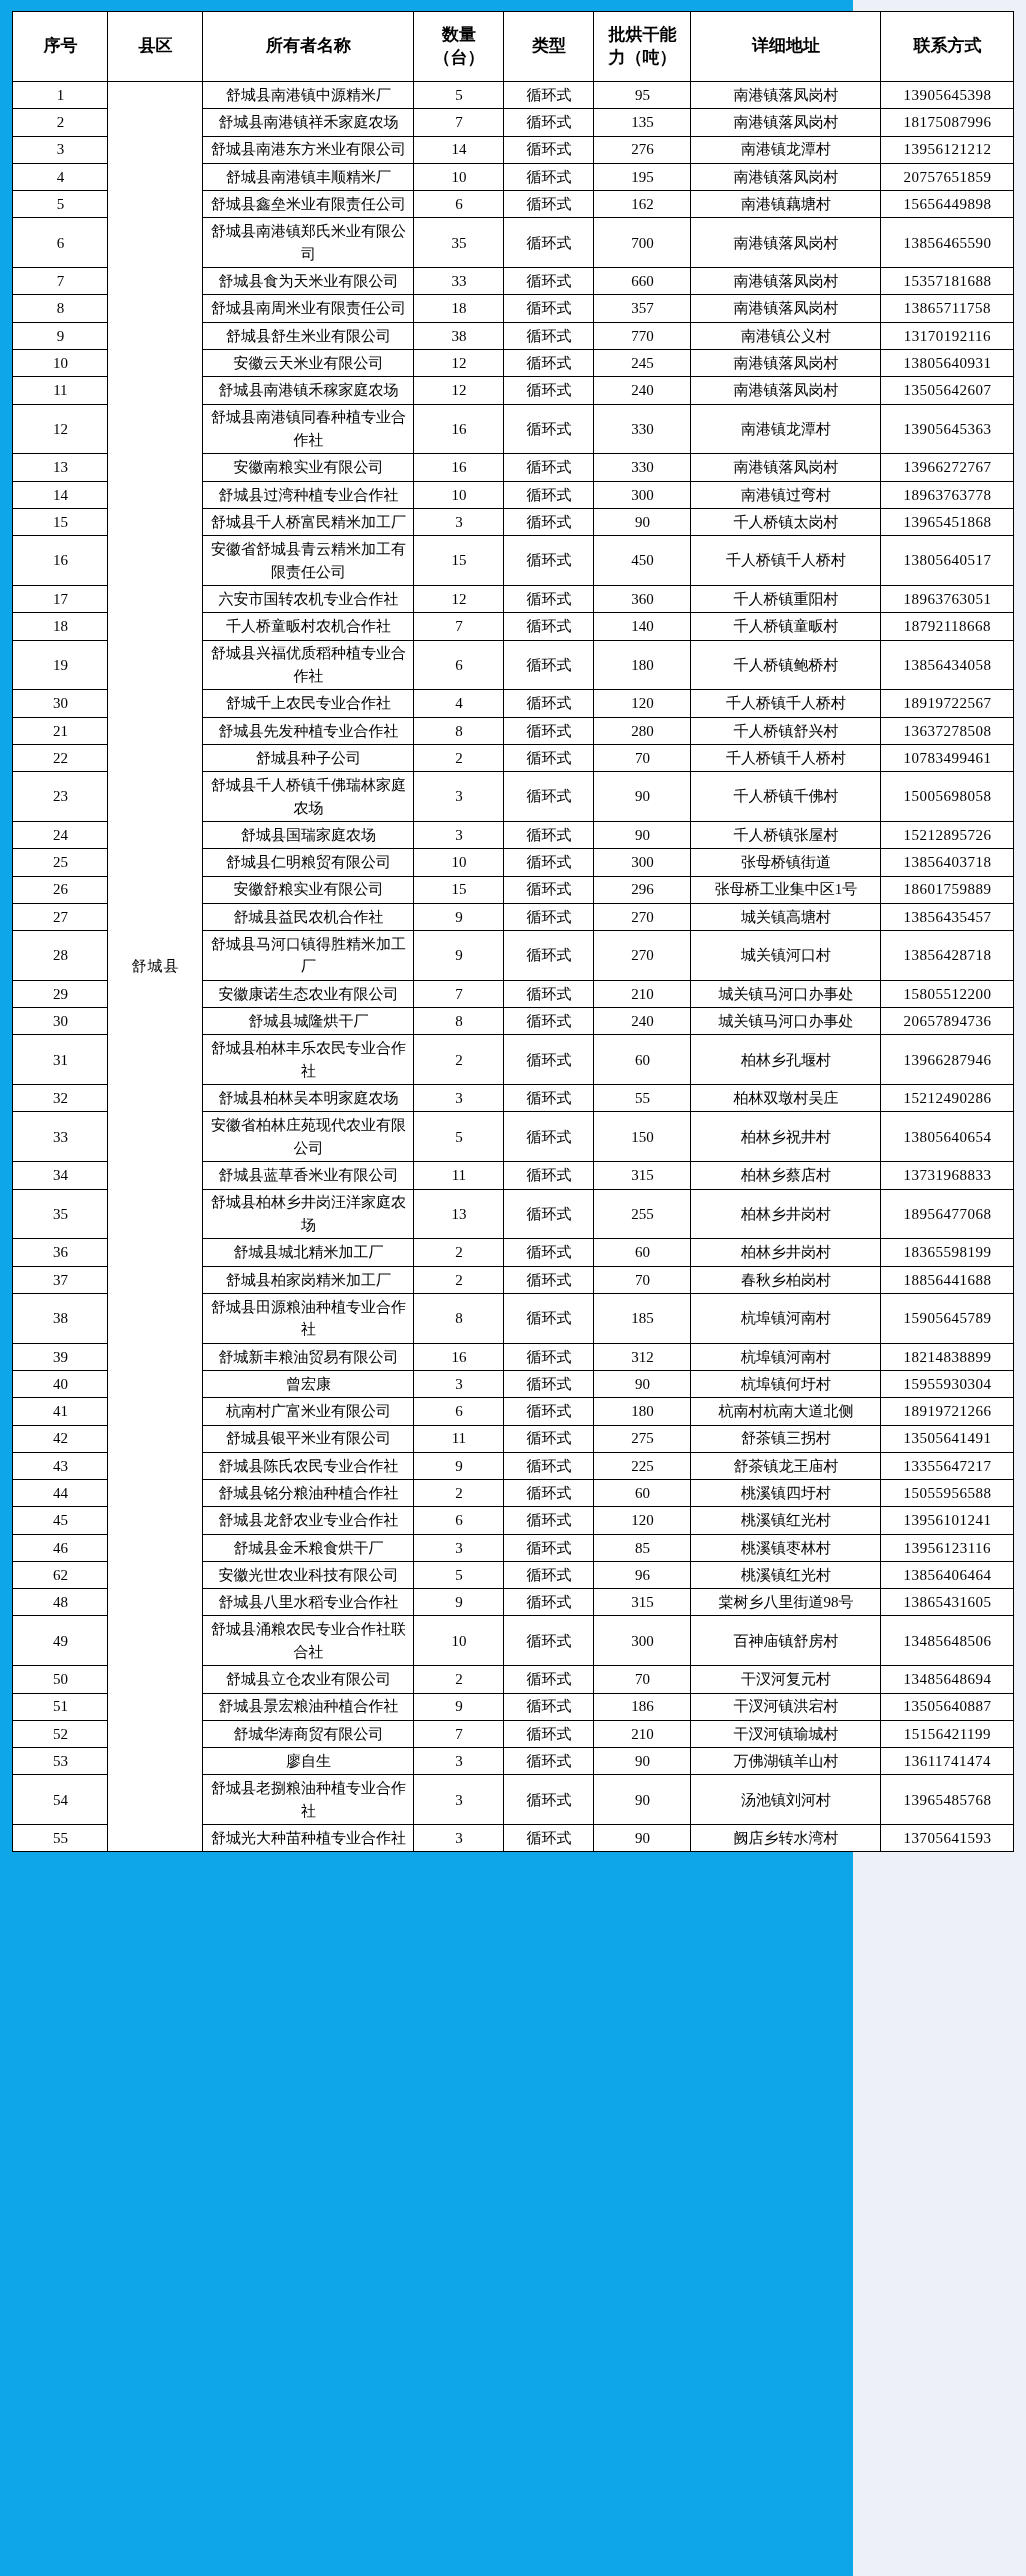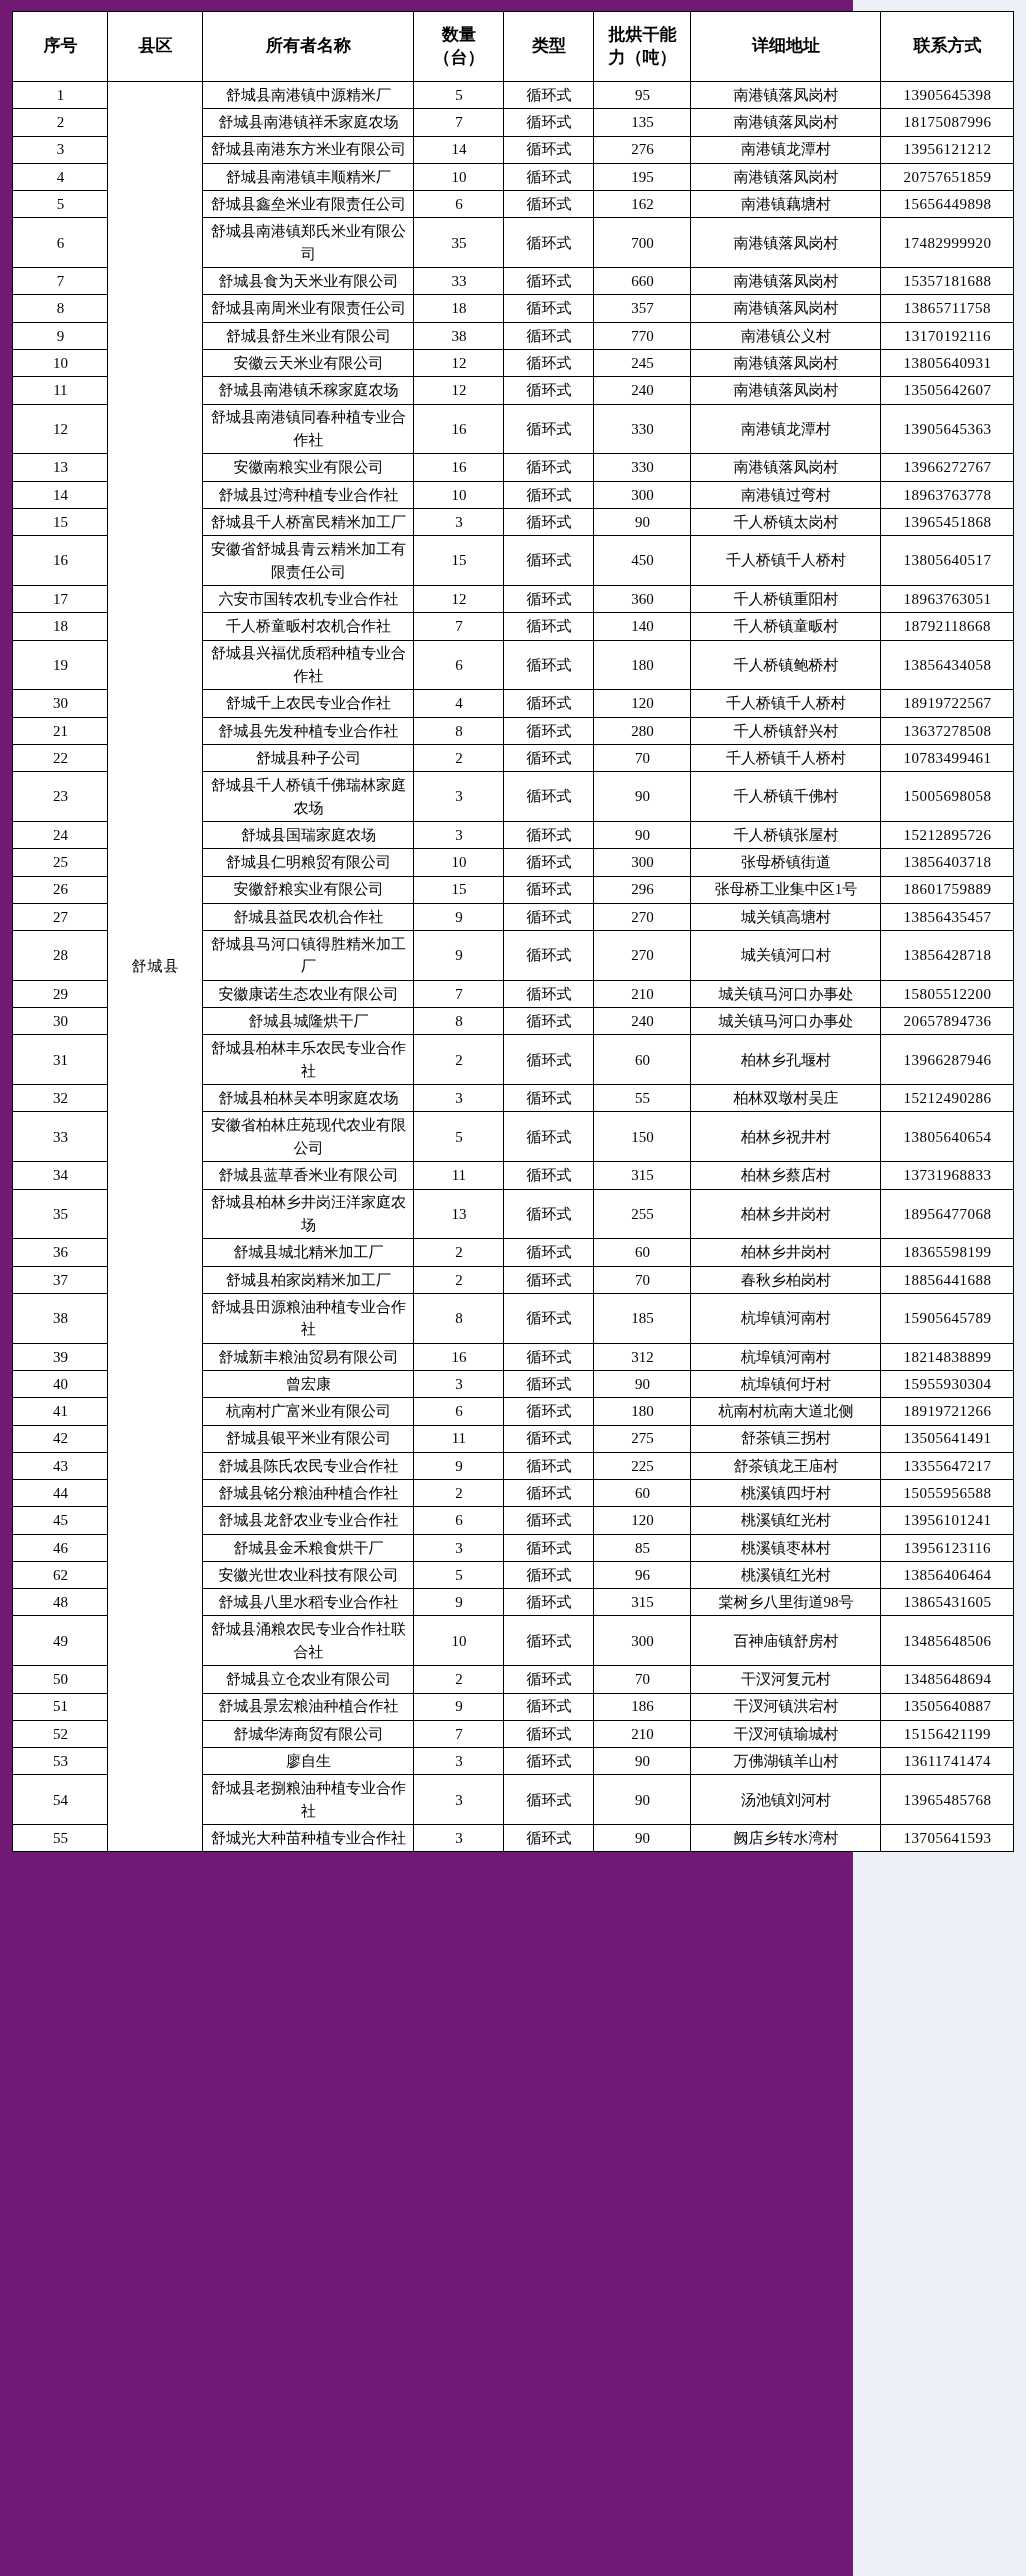"序号" .page { background: #701a75 -> #0ea5e9 }
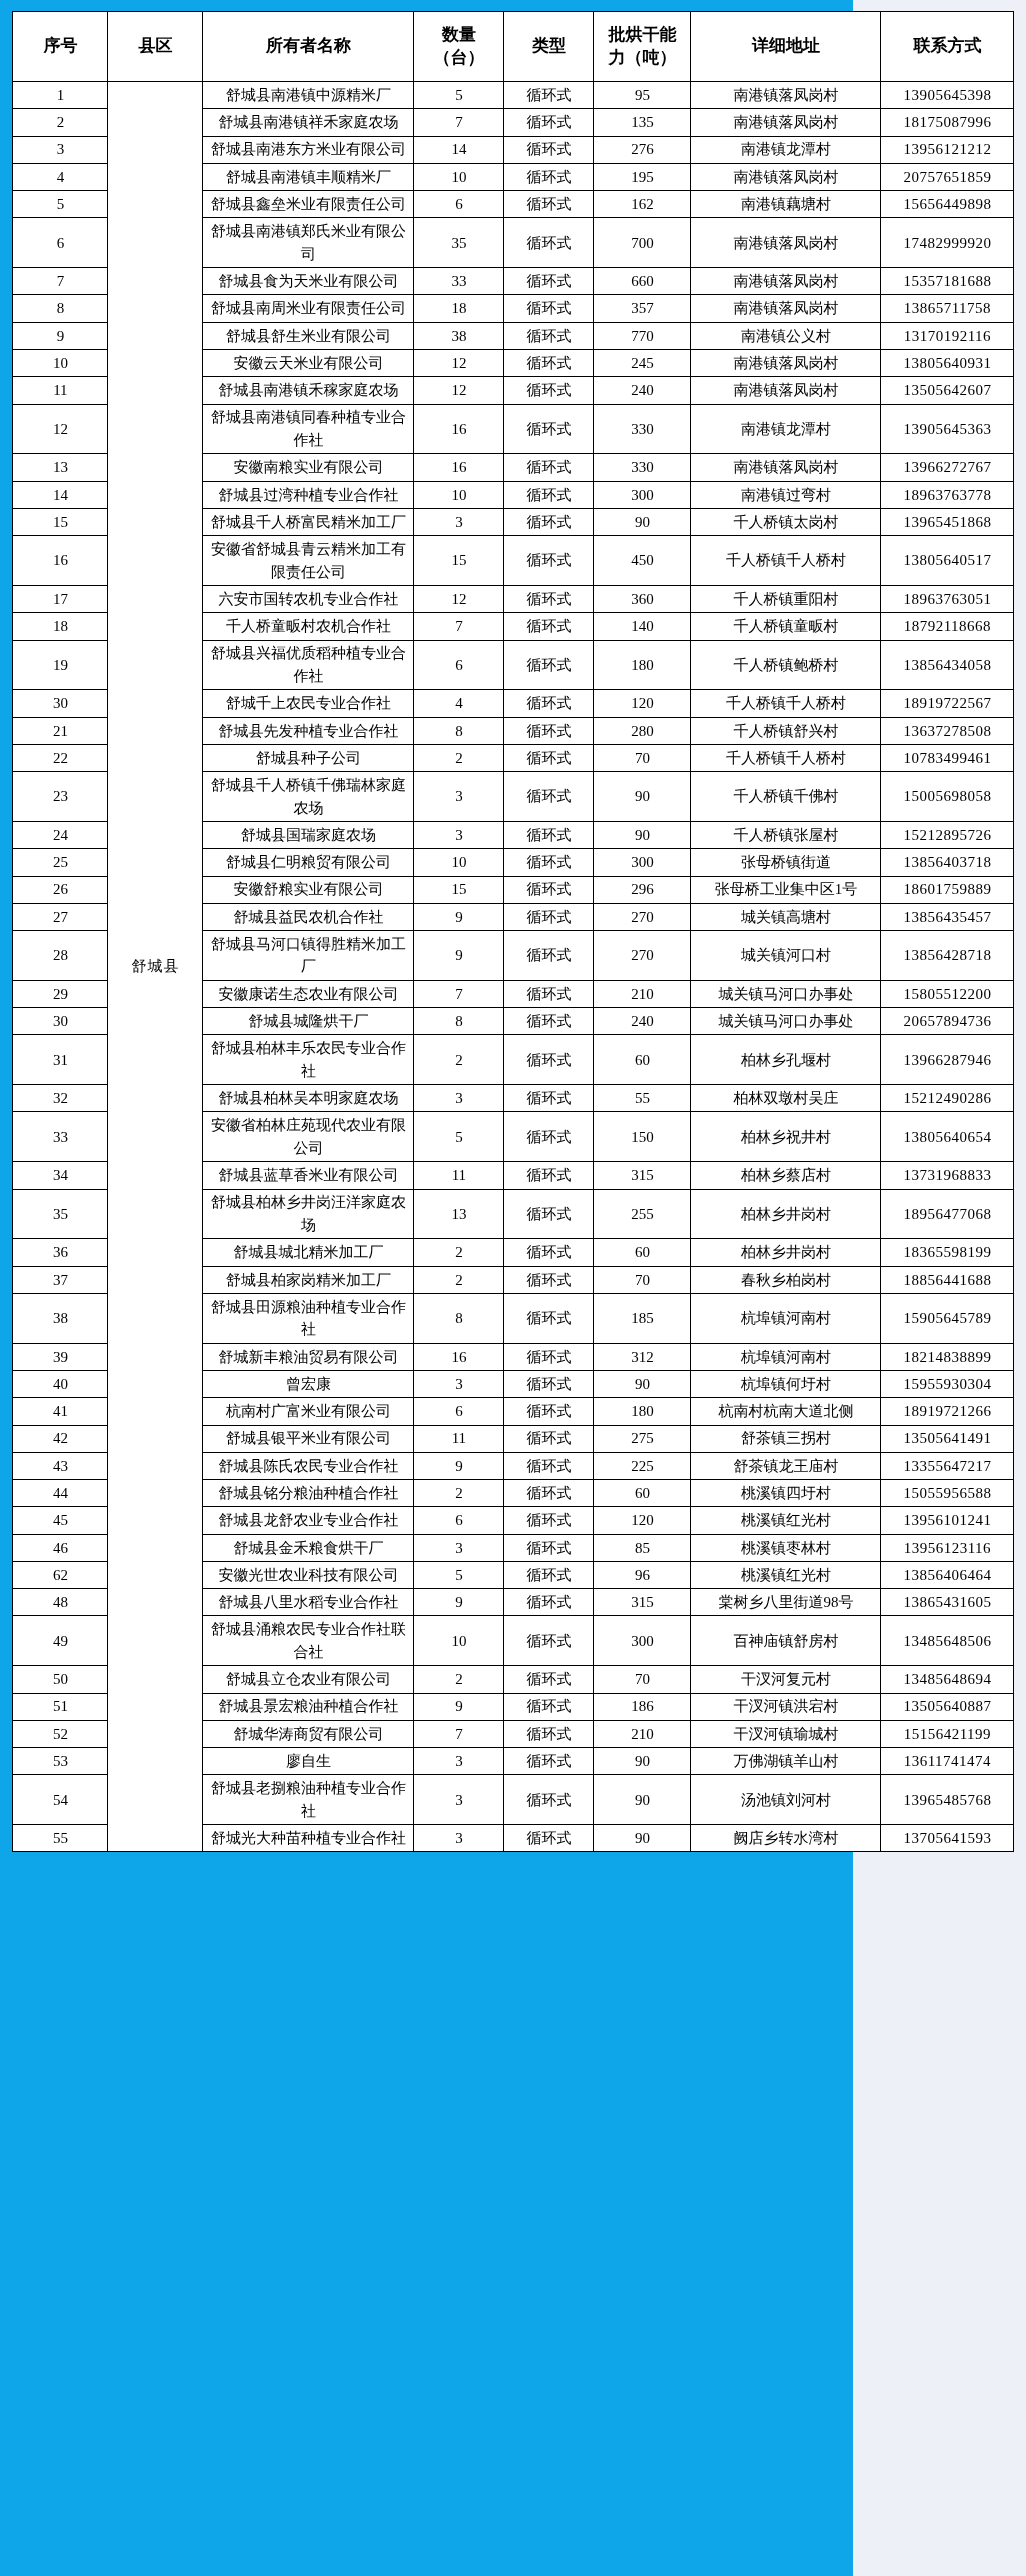"17482999920" td.c-contact { text: 17482999920 -> 13856465590 }
